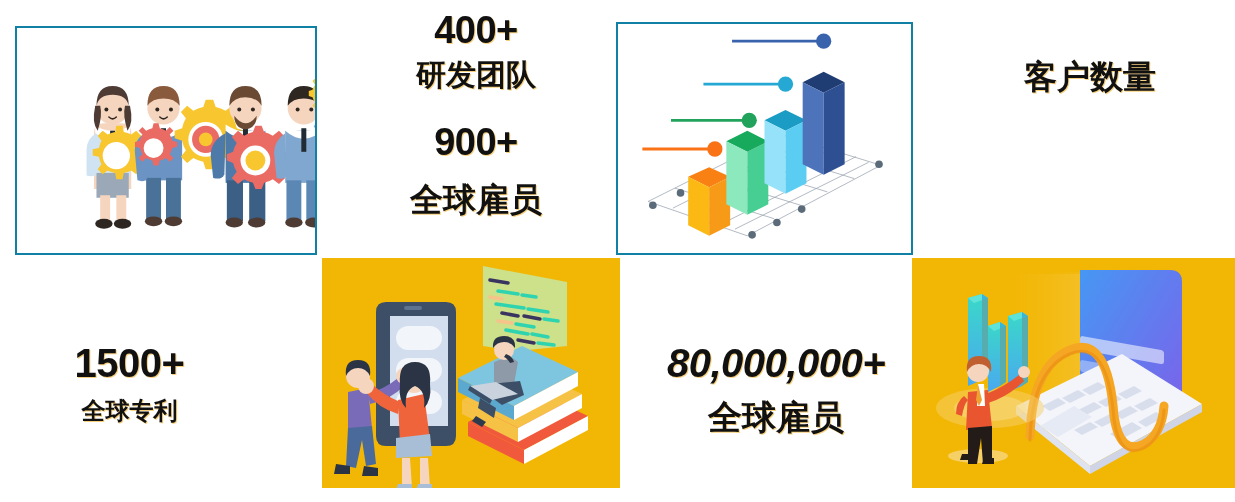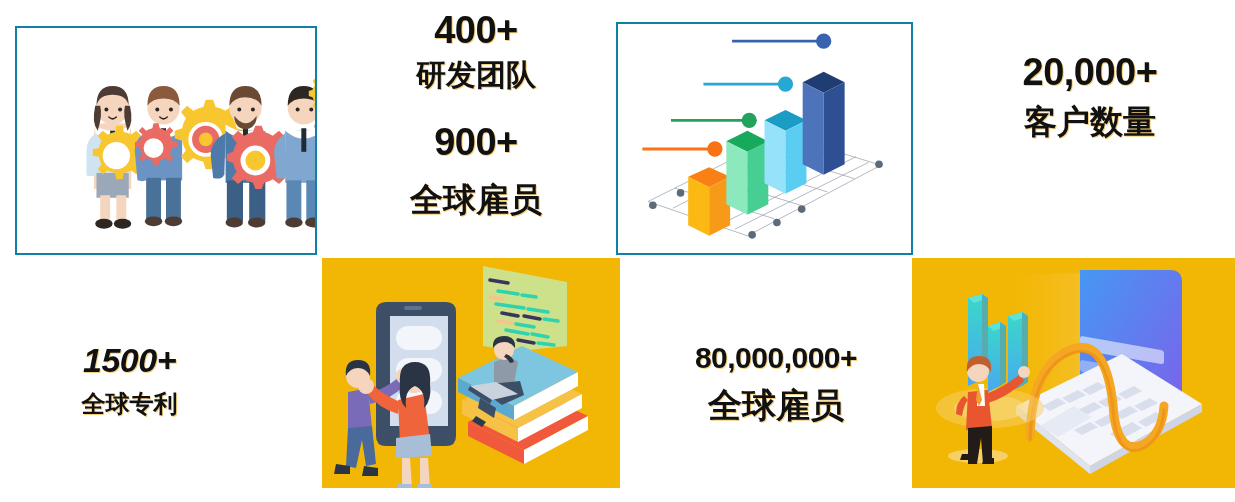"20,000+" span.num { html: <span>20,000+</span> -> none }
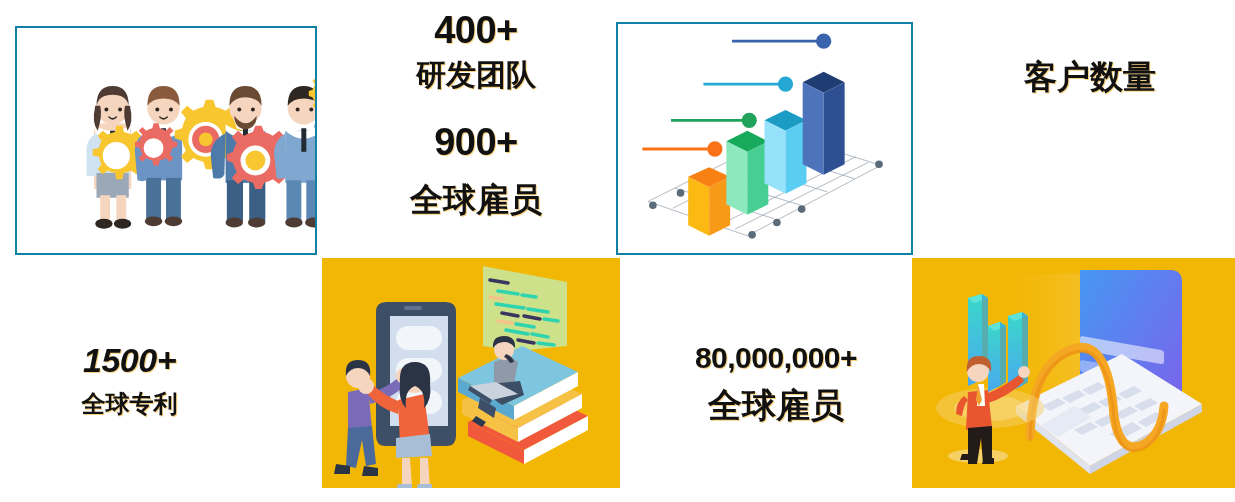"1500+" .stat.s4 .num { font-size: 34px -> 40px; font-style: italic -> none }
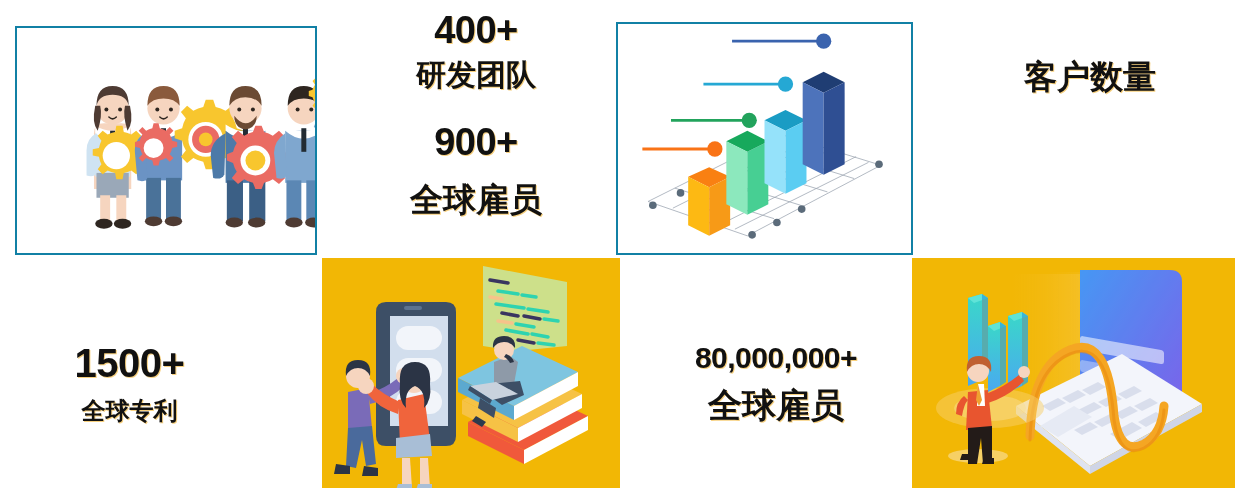"80,000,000+" .stat.s5 .num { font-size: 30px -> 40px; font-style: none -> italic }
